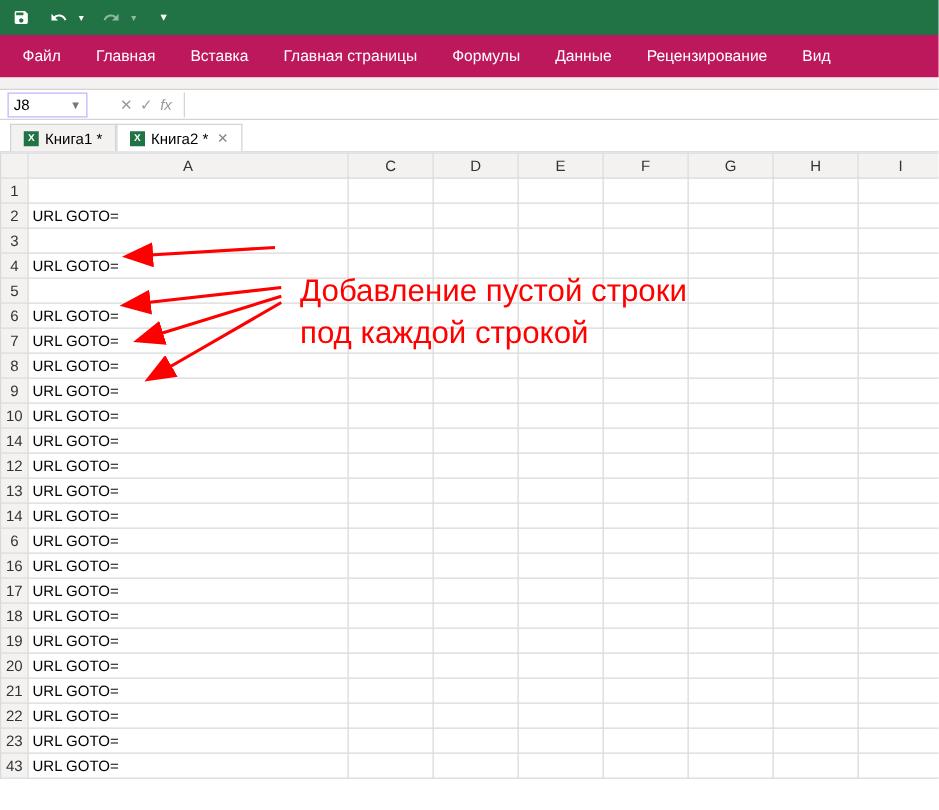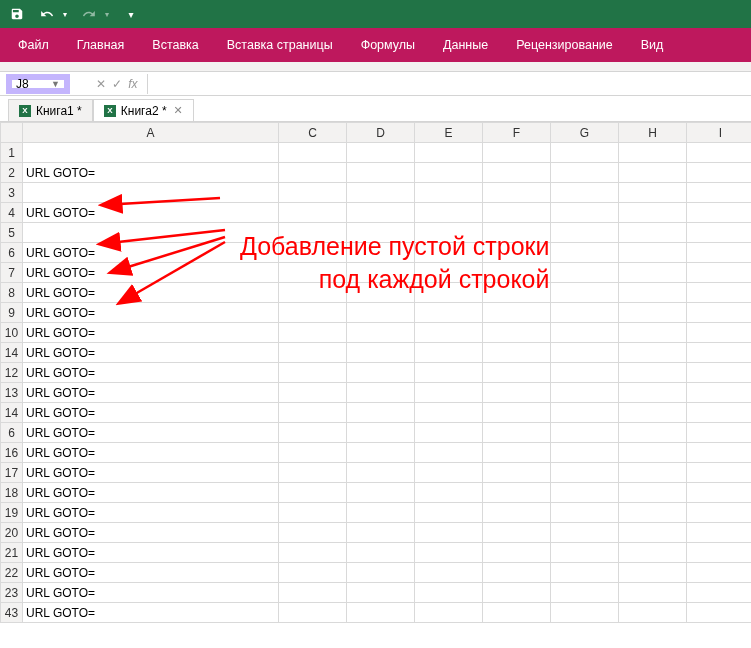"Вставка страницы" div.ribbon-tab { text: Вставка -> Главная }
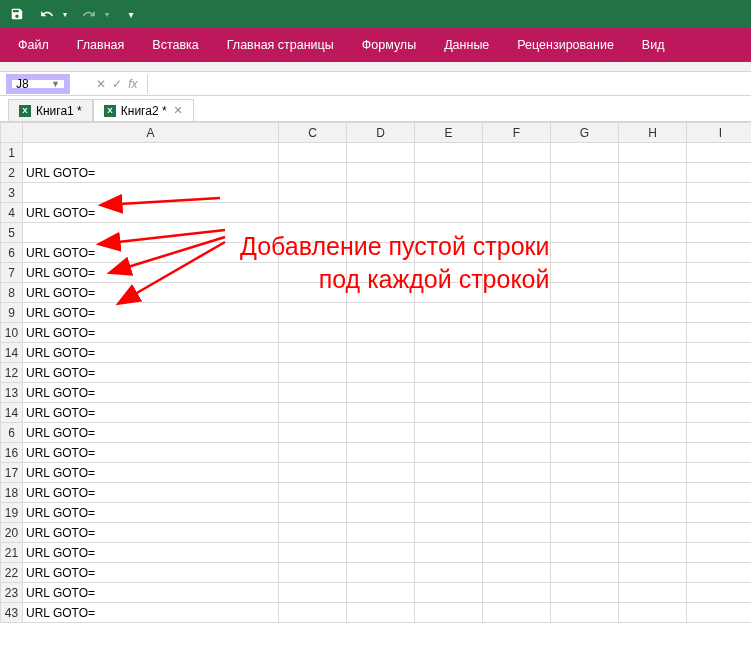"J8" .name-box { border: 6px solid #c4b5fd -> 1px solid #c4b5fd }
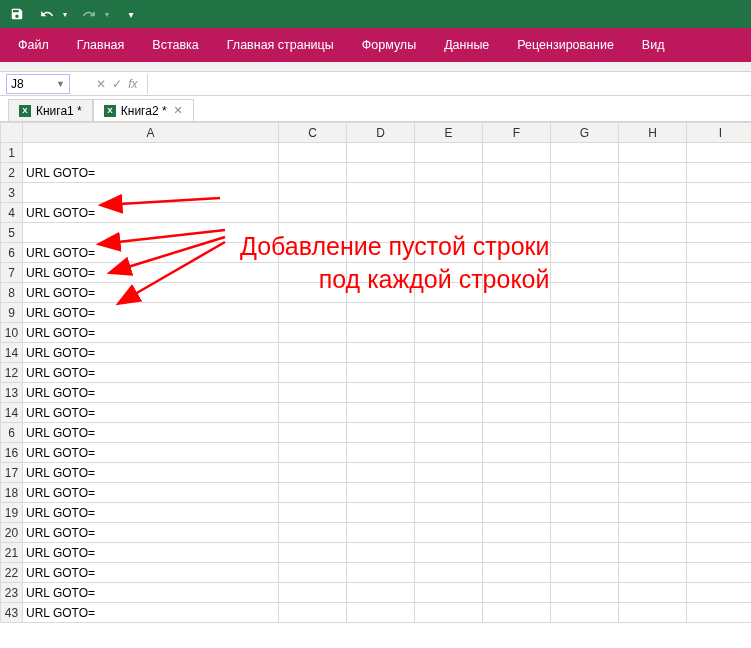"Добавление пустой строки" .annot { text-align: right -> none; top: 108px -> 95px }
